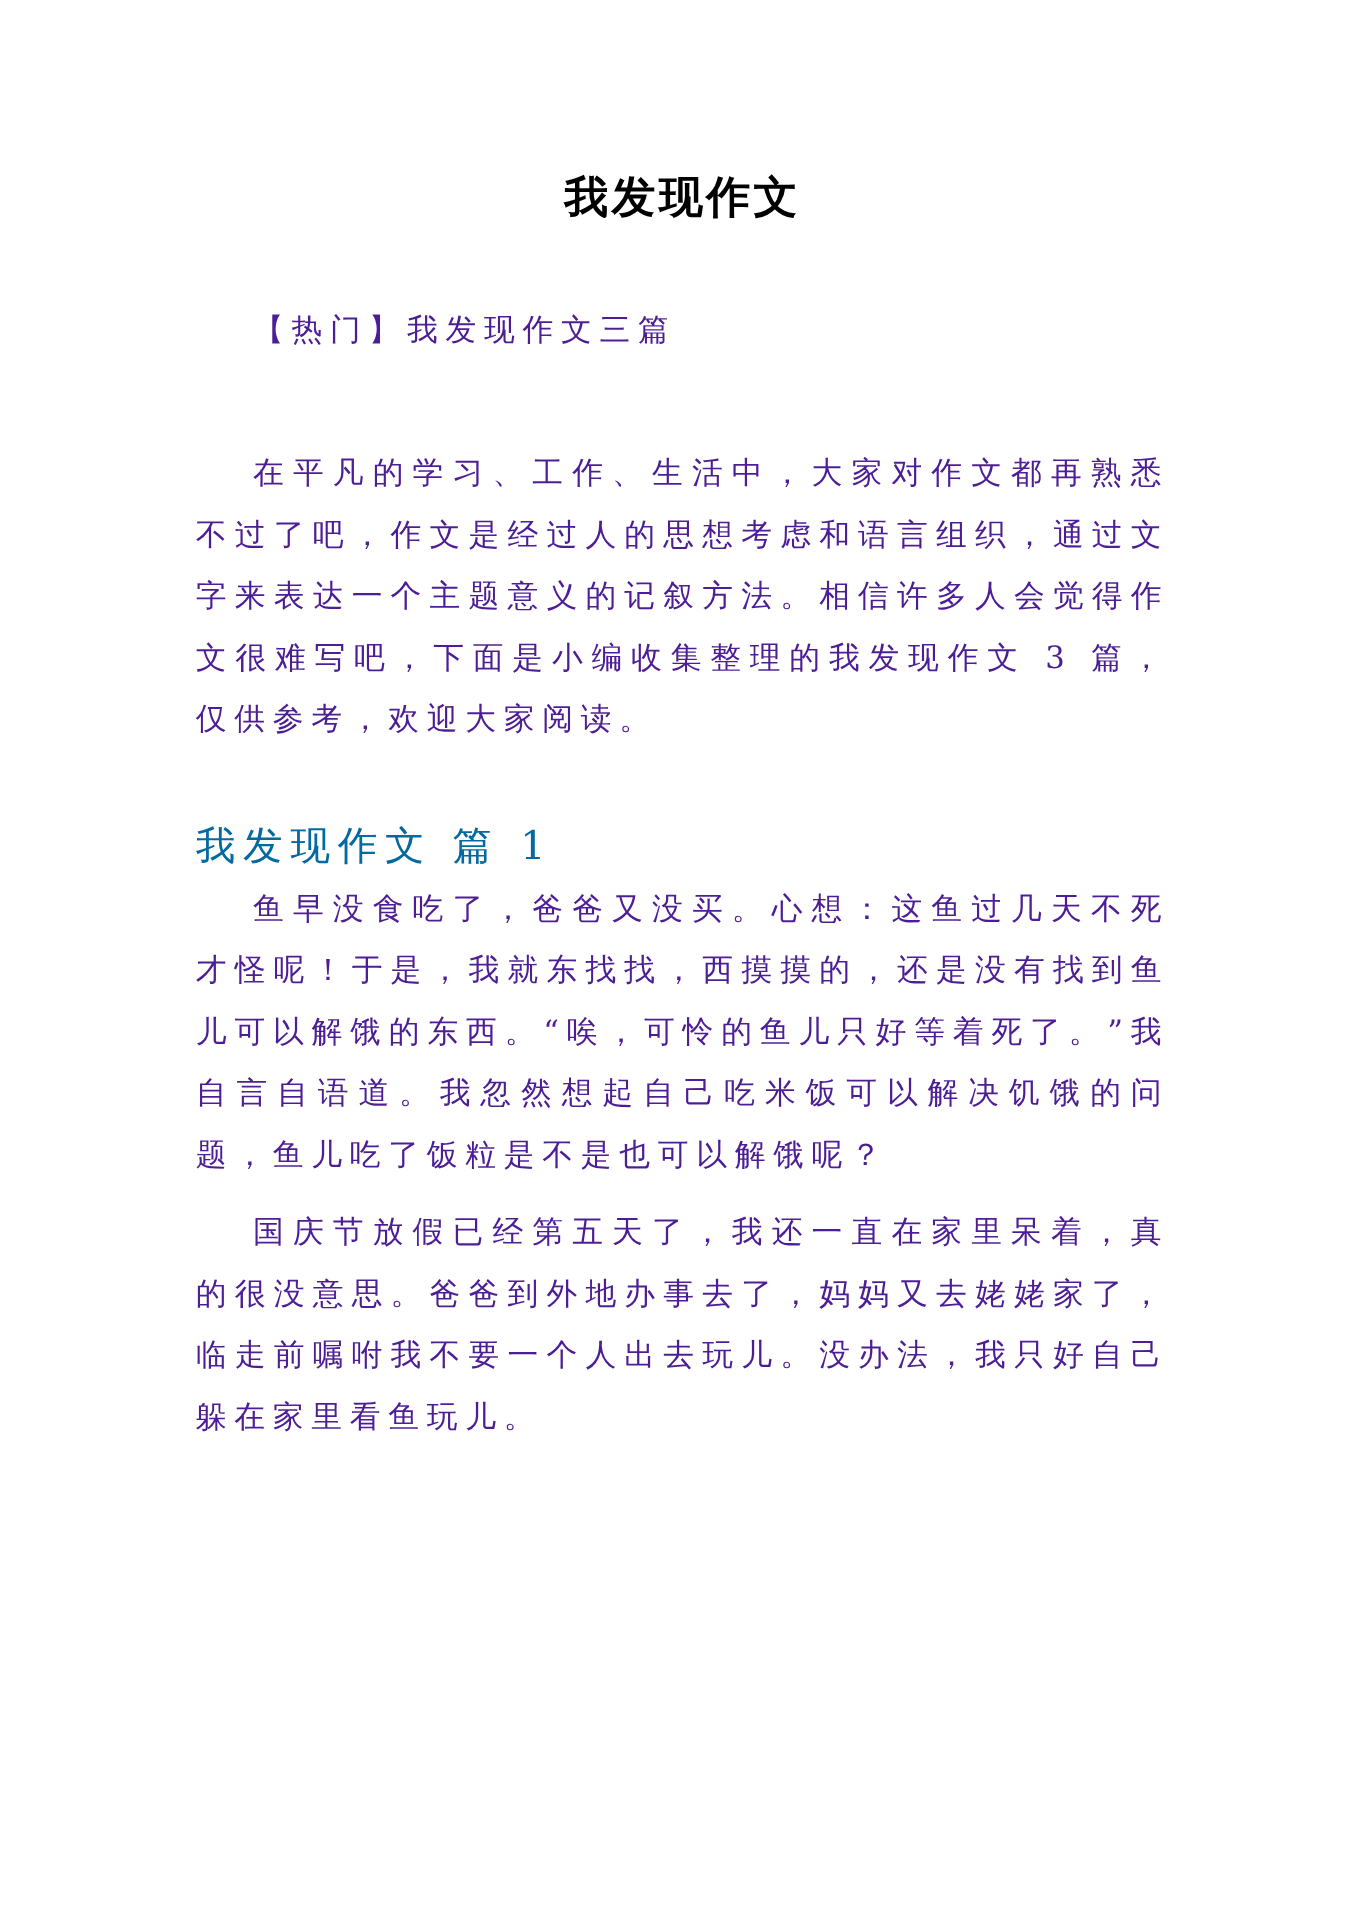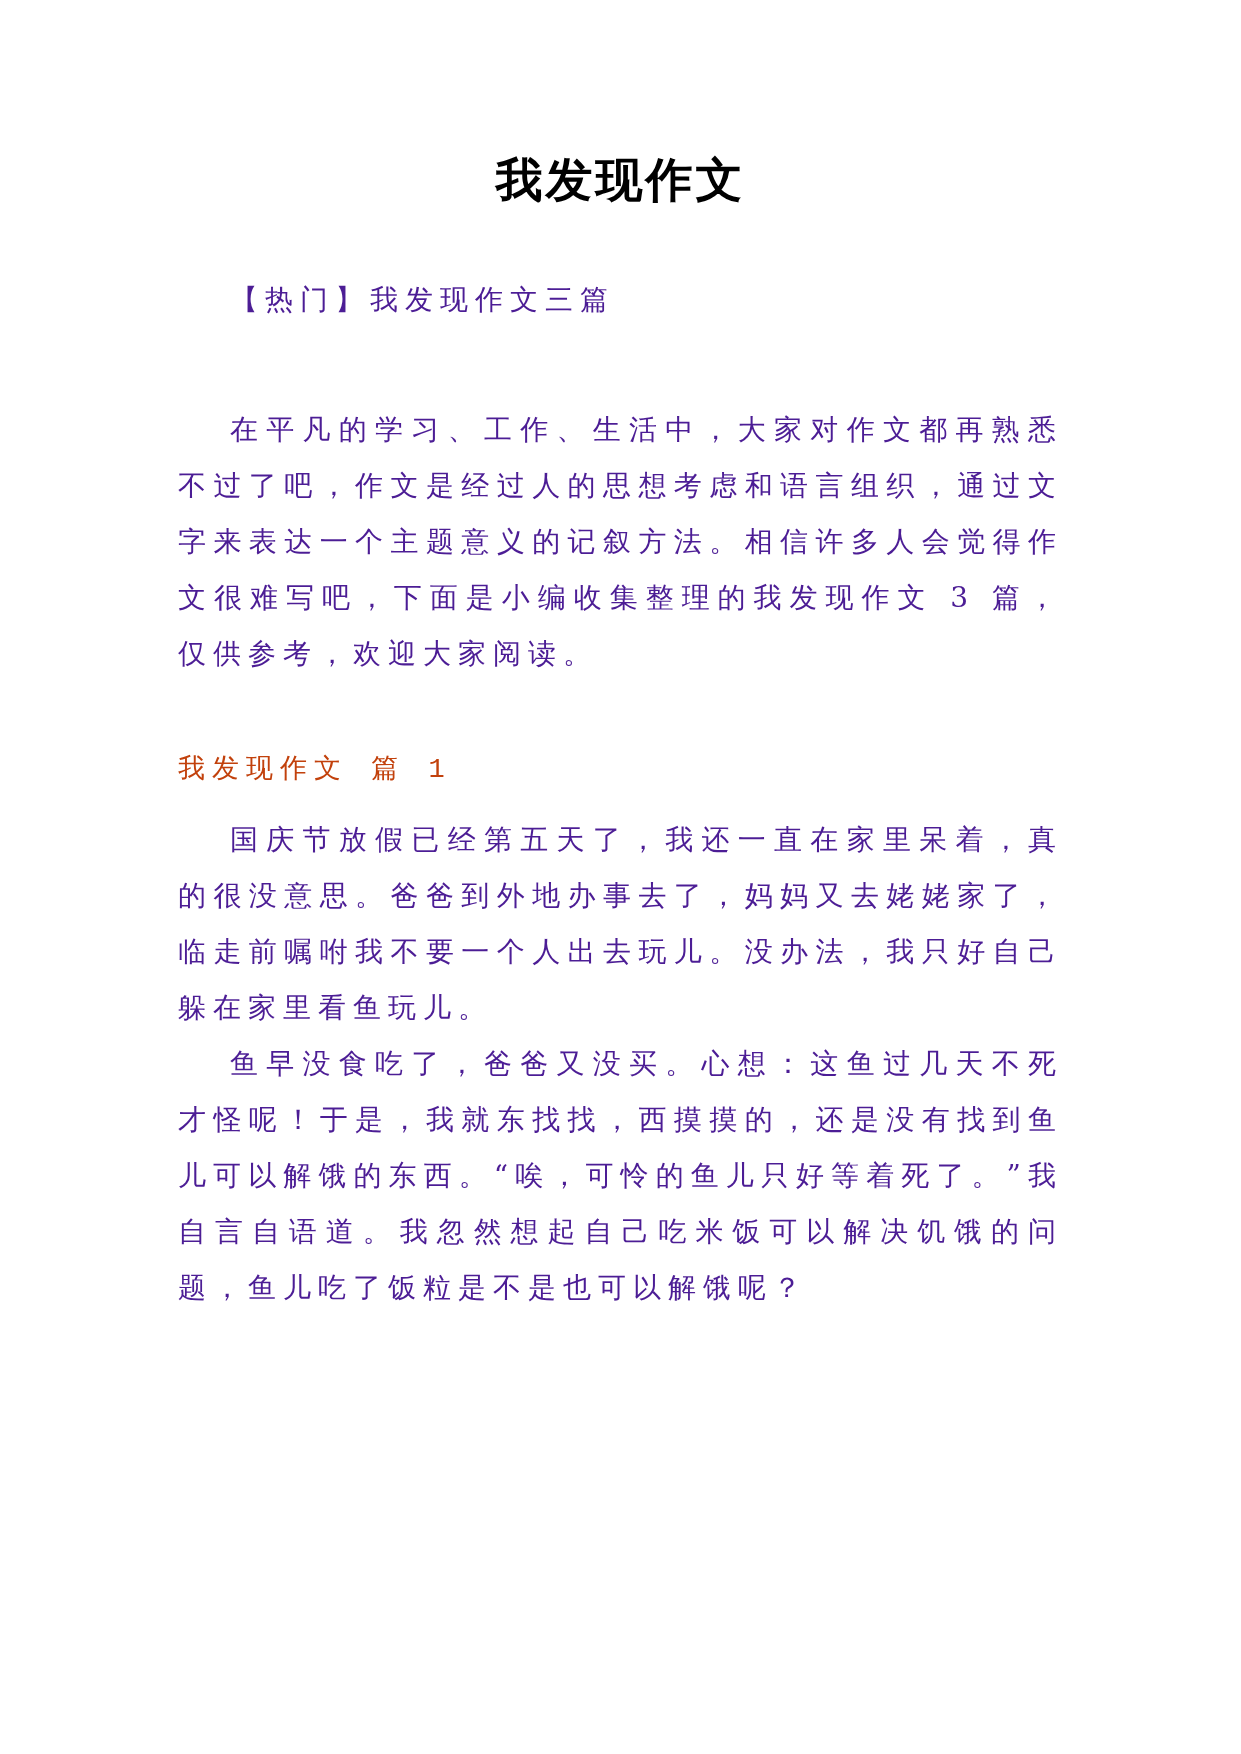"我发现作文" .doc-title { font-size: 47px -> 40px }
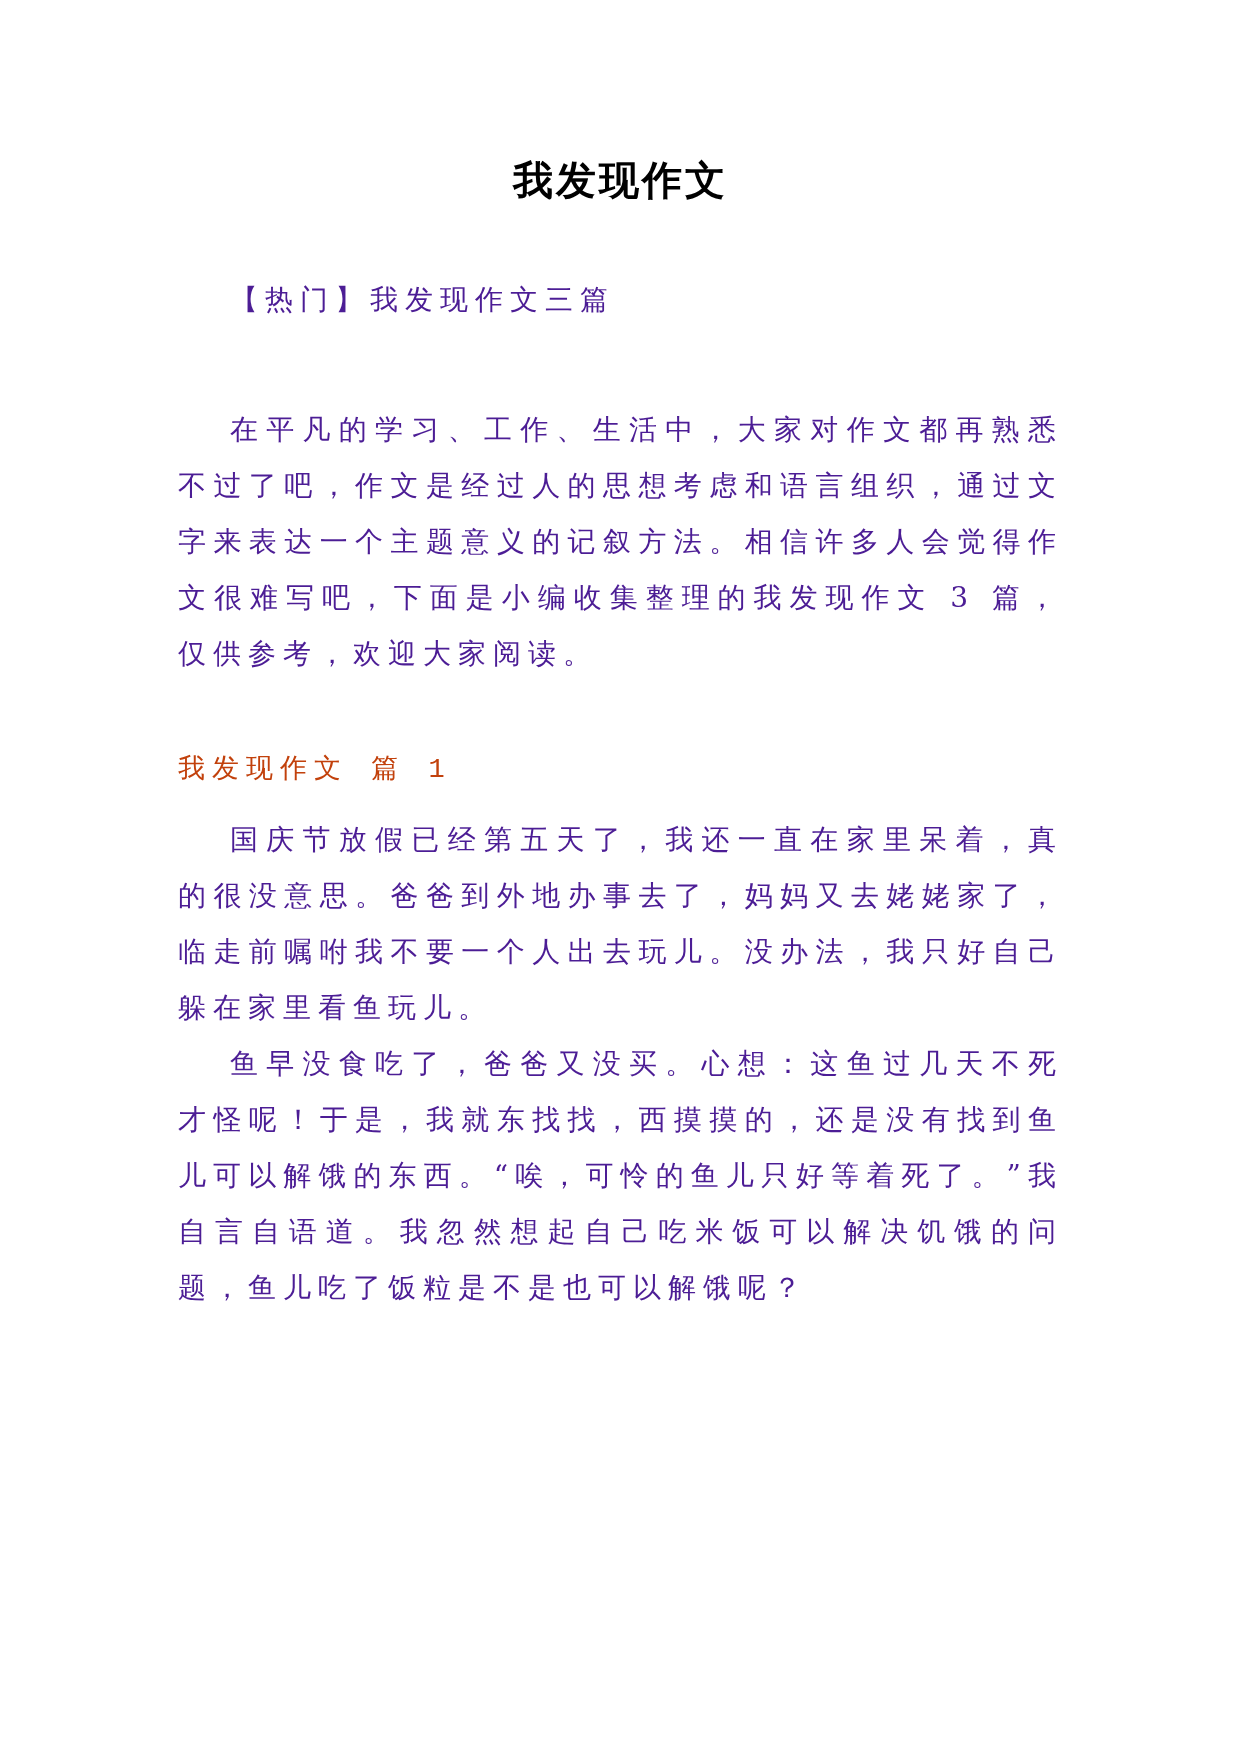"我发现作文 篇 1" .section-heading { color: #c2410c -> #0369a1; font-family: Liberation Mono, monospace -> none; font-size: 27px -> 36px }
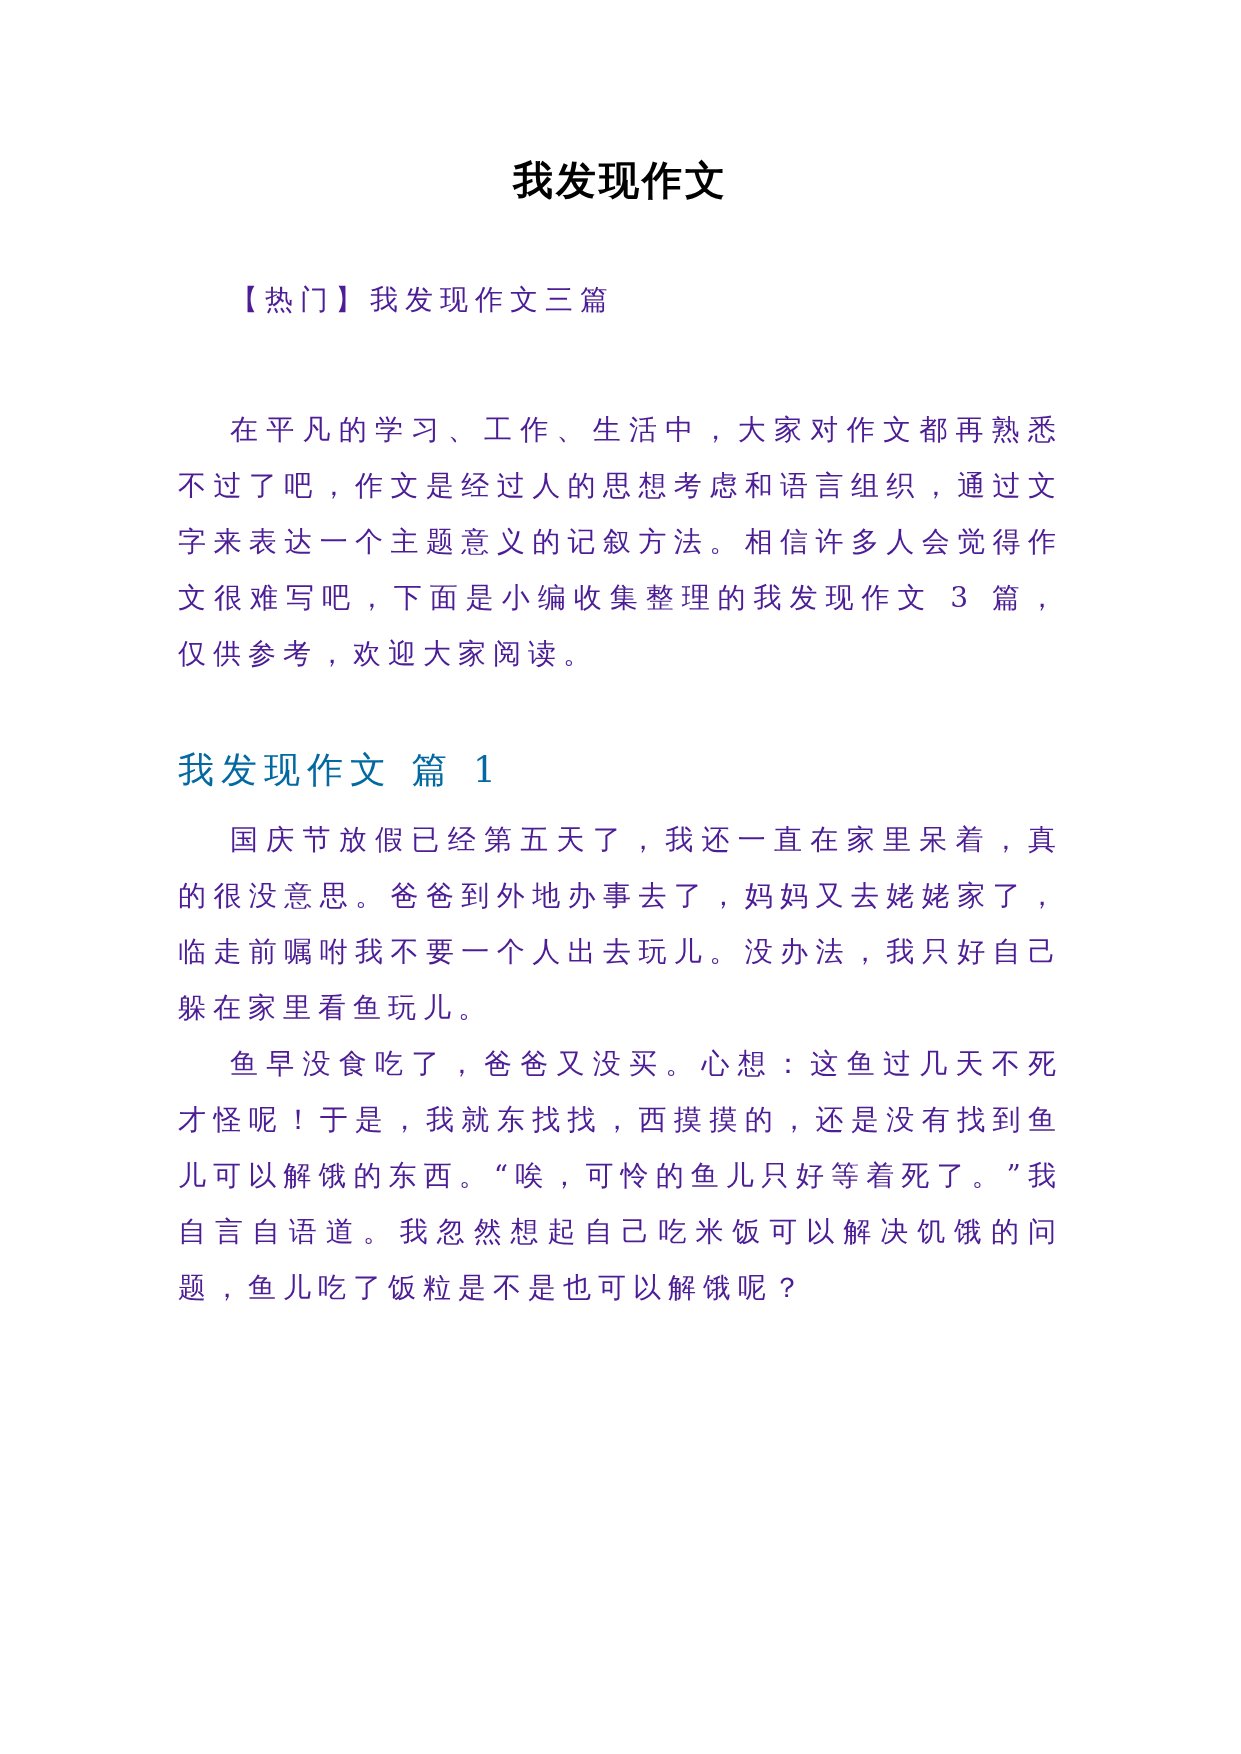"国庆节放假已经第五天了，我还一直在家里呆着，真的很没意思。爸爸到外地办事去了，妈" p.body-text { order: before "鱼早没食吃了，爸爸又没买。心想：这鱼过几天不死才怪呢！于是，我就东找找，西摸摸的" -> after "鱼早没食吃了，爸爸又没买。心想：这鱼过几天不死才怪呢！于是，我就东找找，西摸摸的" }
